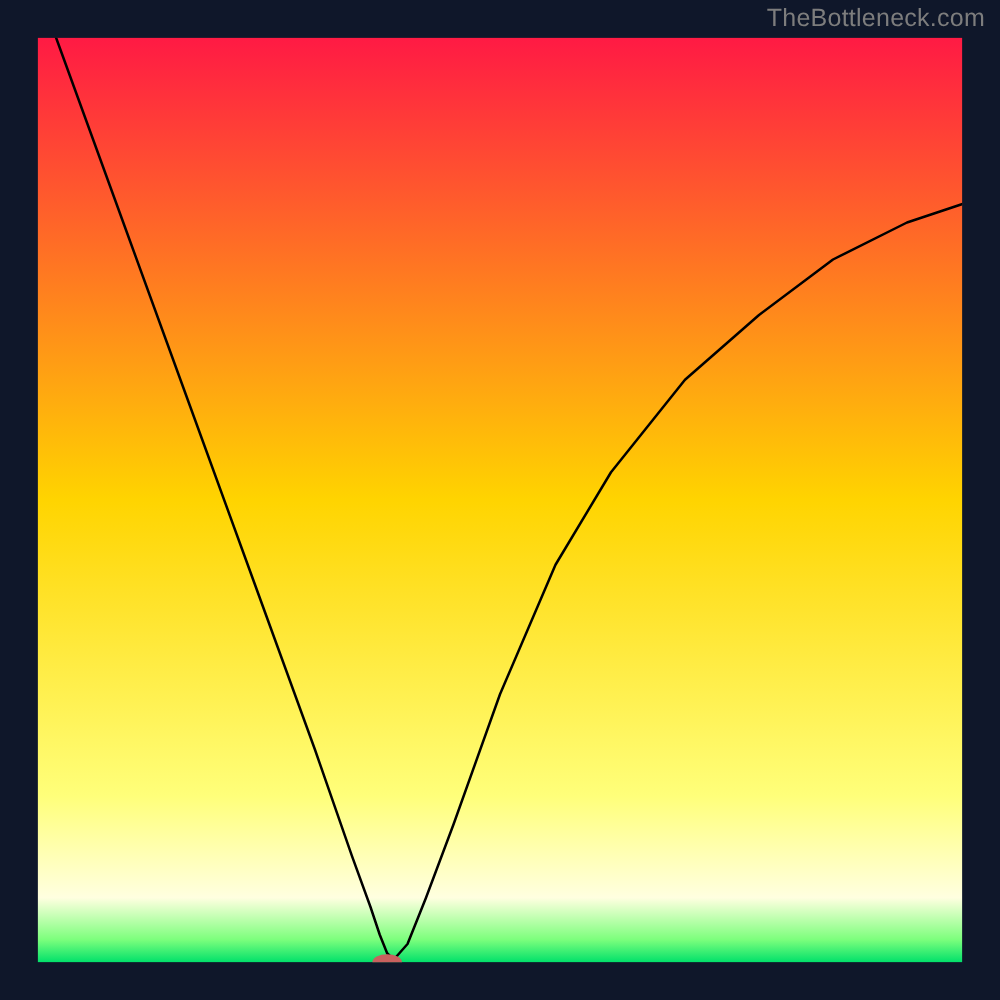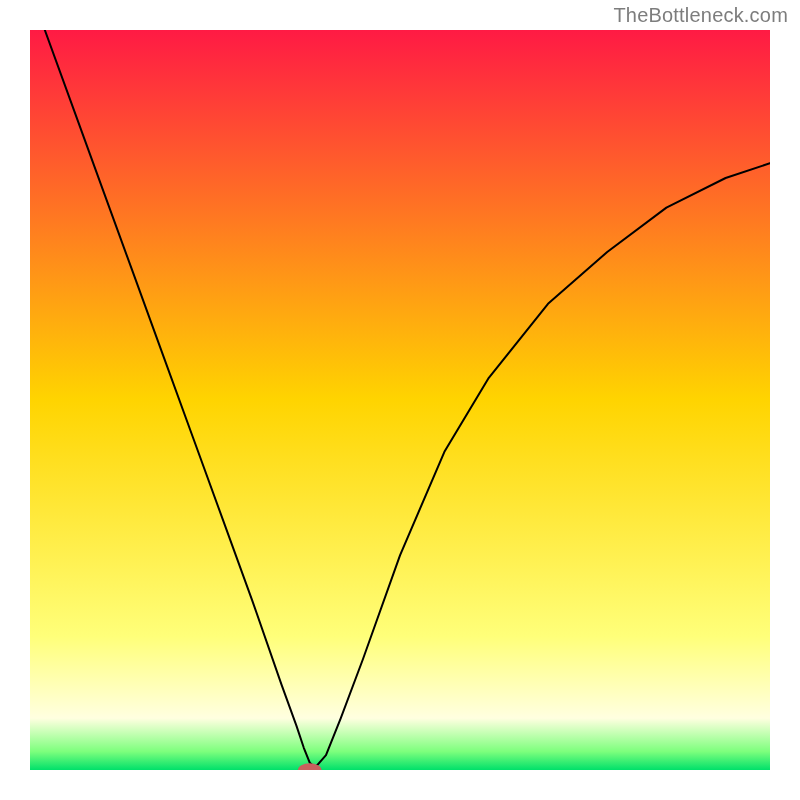"TheBottleneck.com" .frame { background: #ffffff -> #0f172a }
